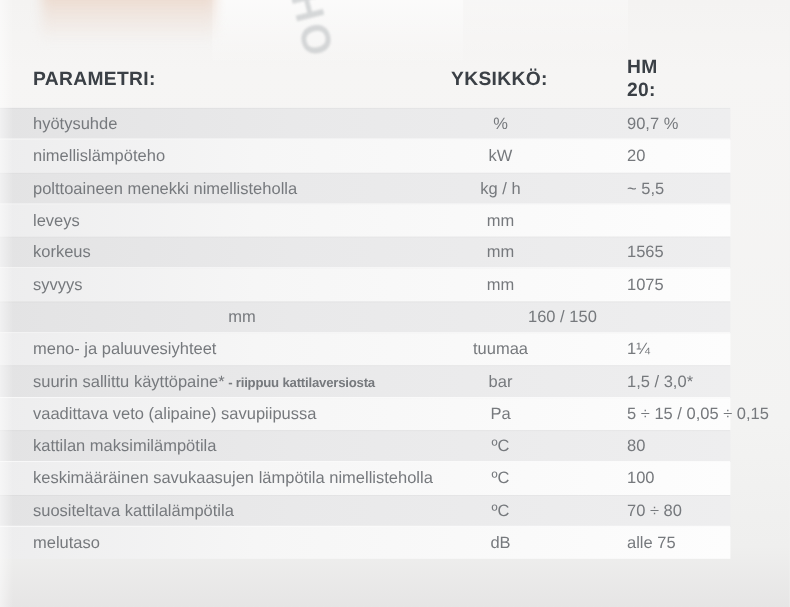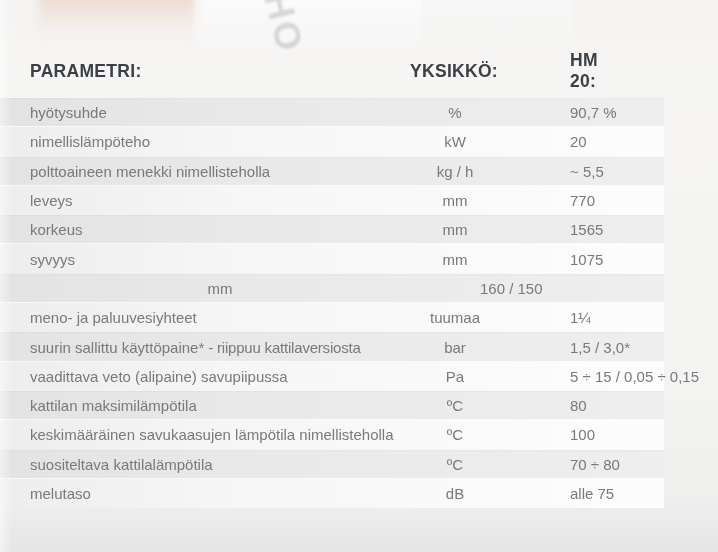"770" div.cell { html: <div>770</div> -> none }
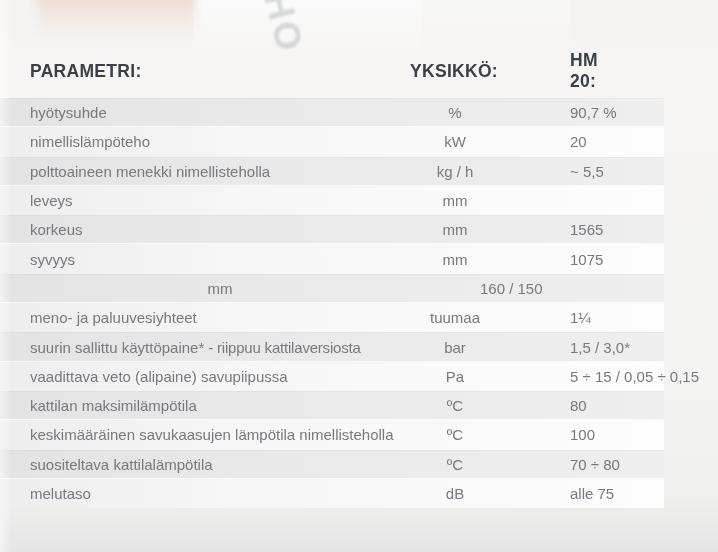"- riippuu kattilaversiosta" .note { font-size: 15px -> 12px; font-weight: none -> bold }
